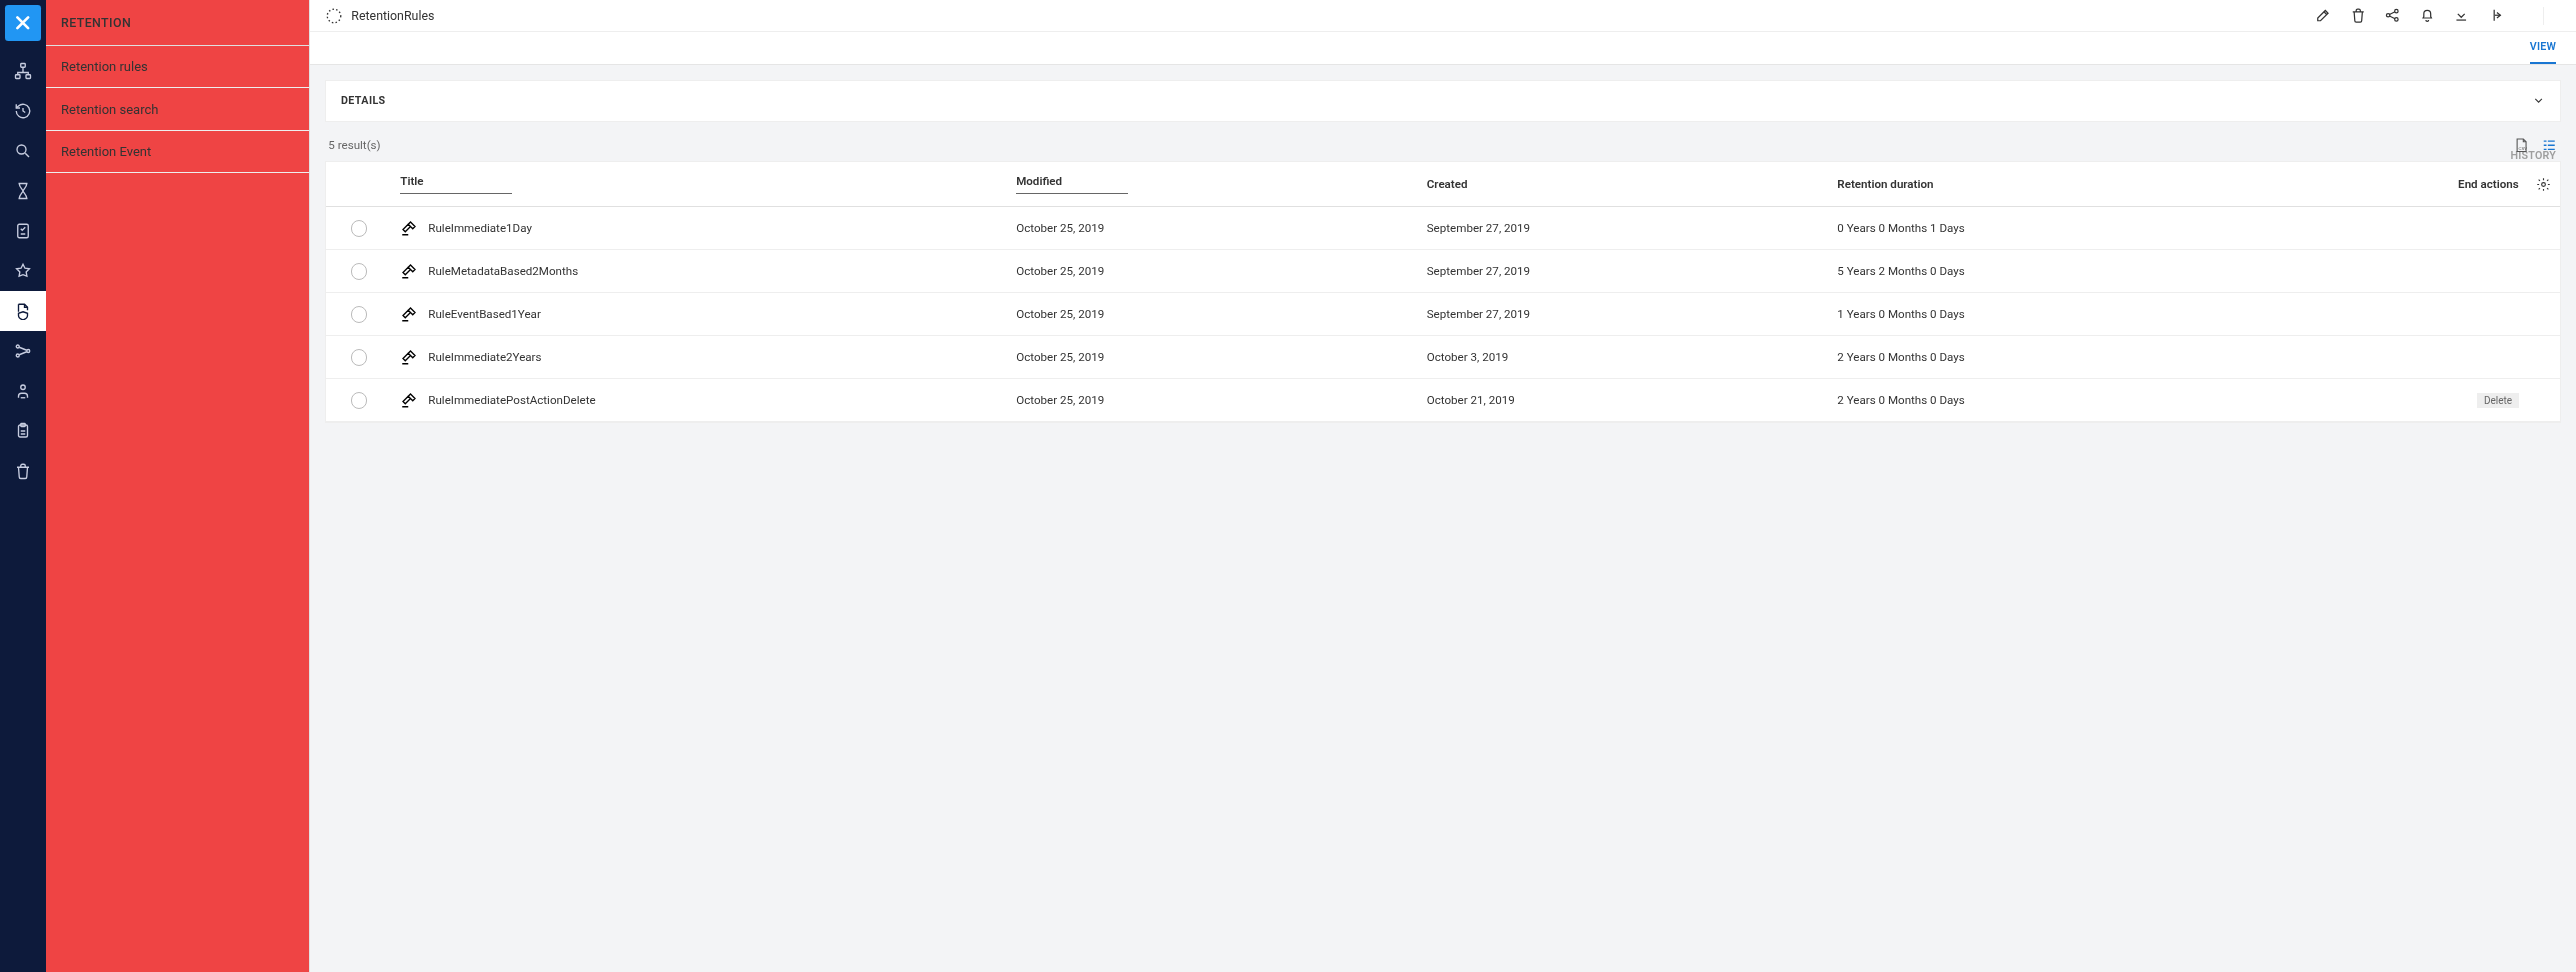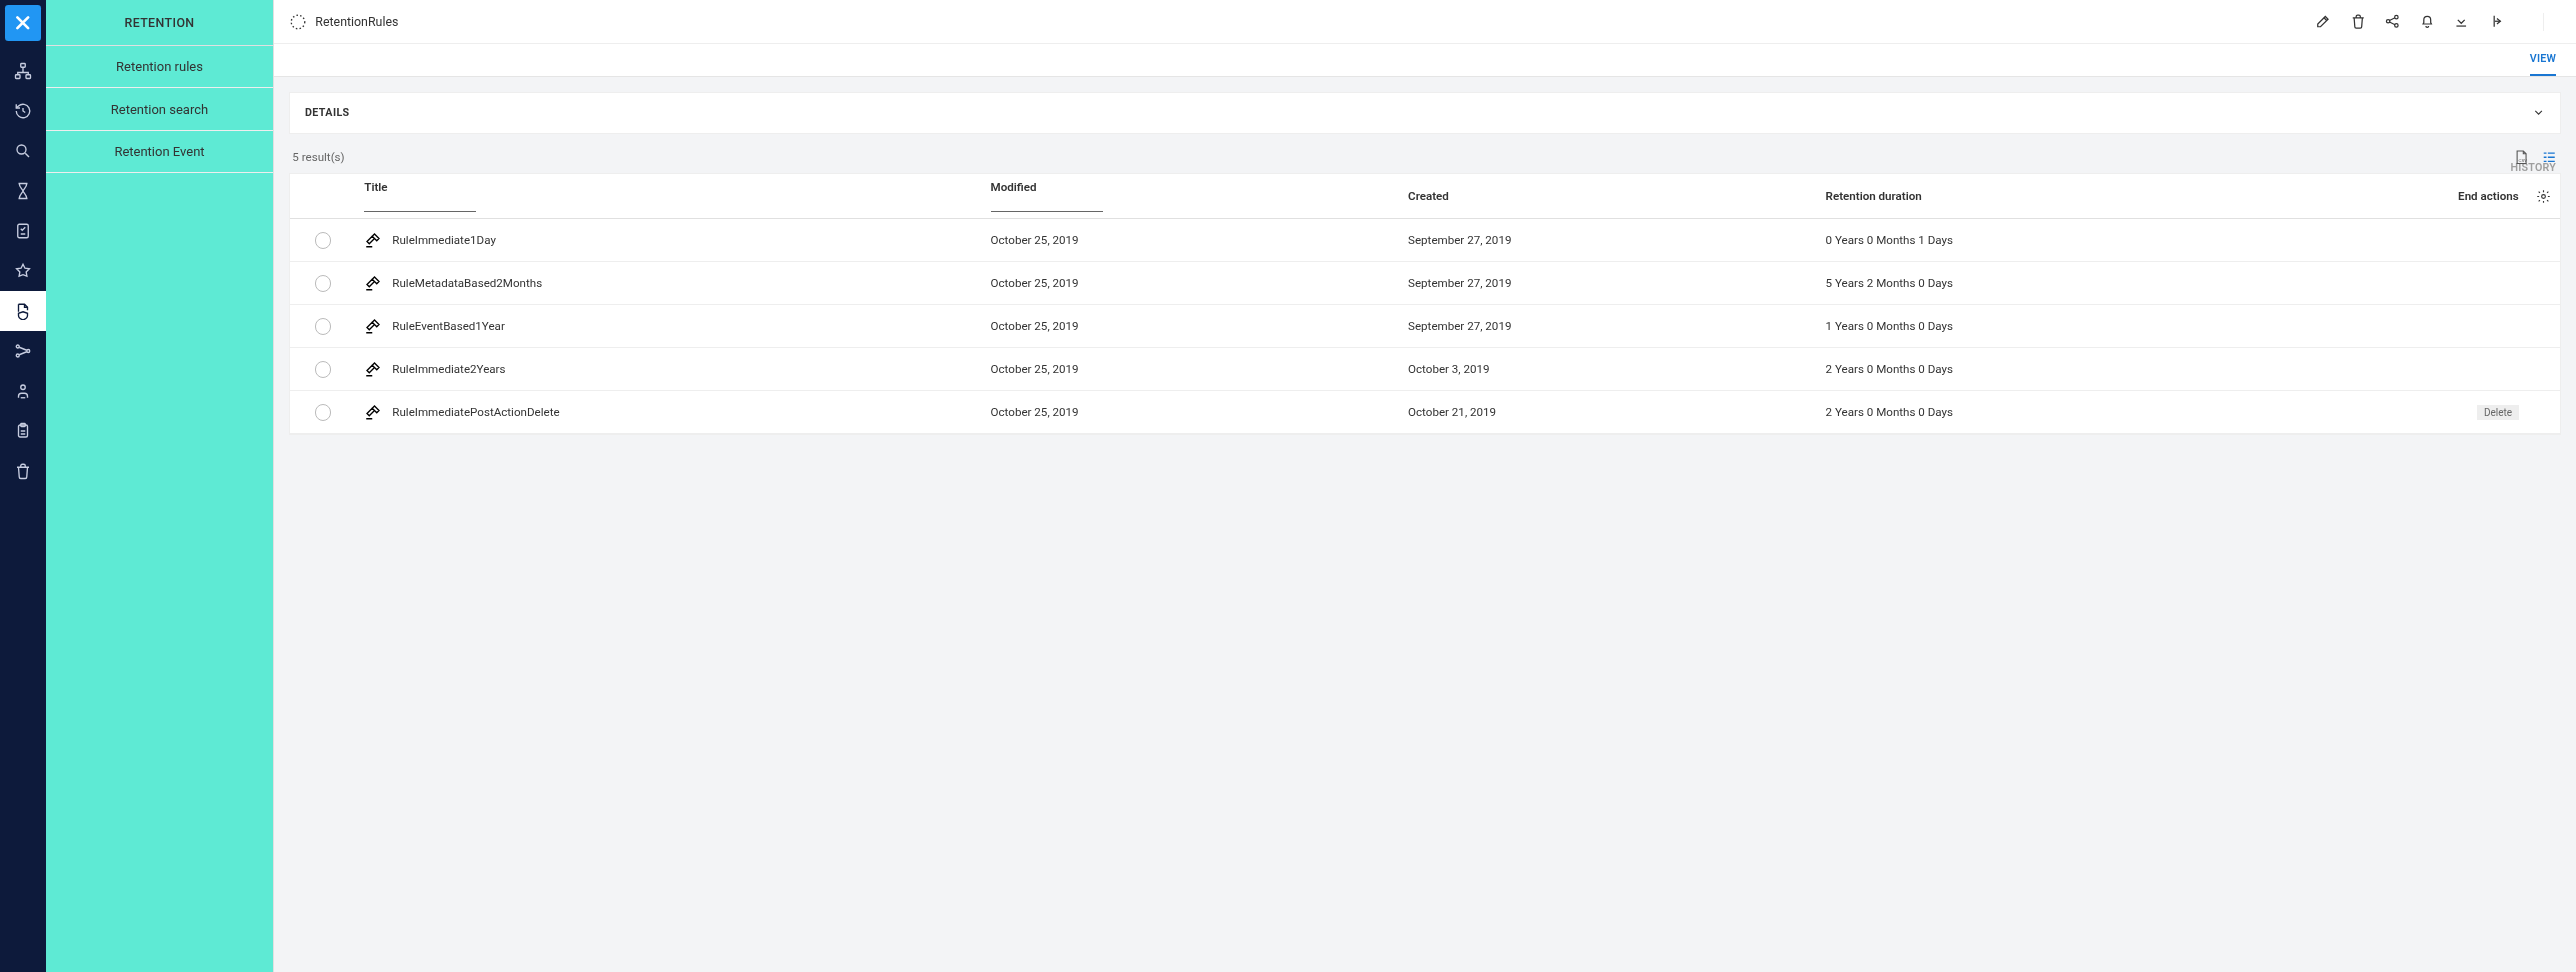"RETENTION" .sidebar { background: #5eead4 -> #ef4444; text-align: center -> none; width: 228px -> 264px }
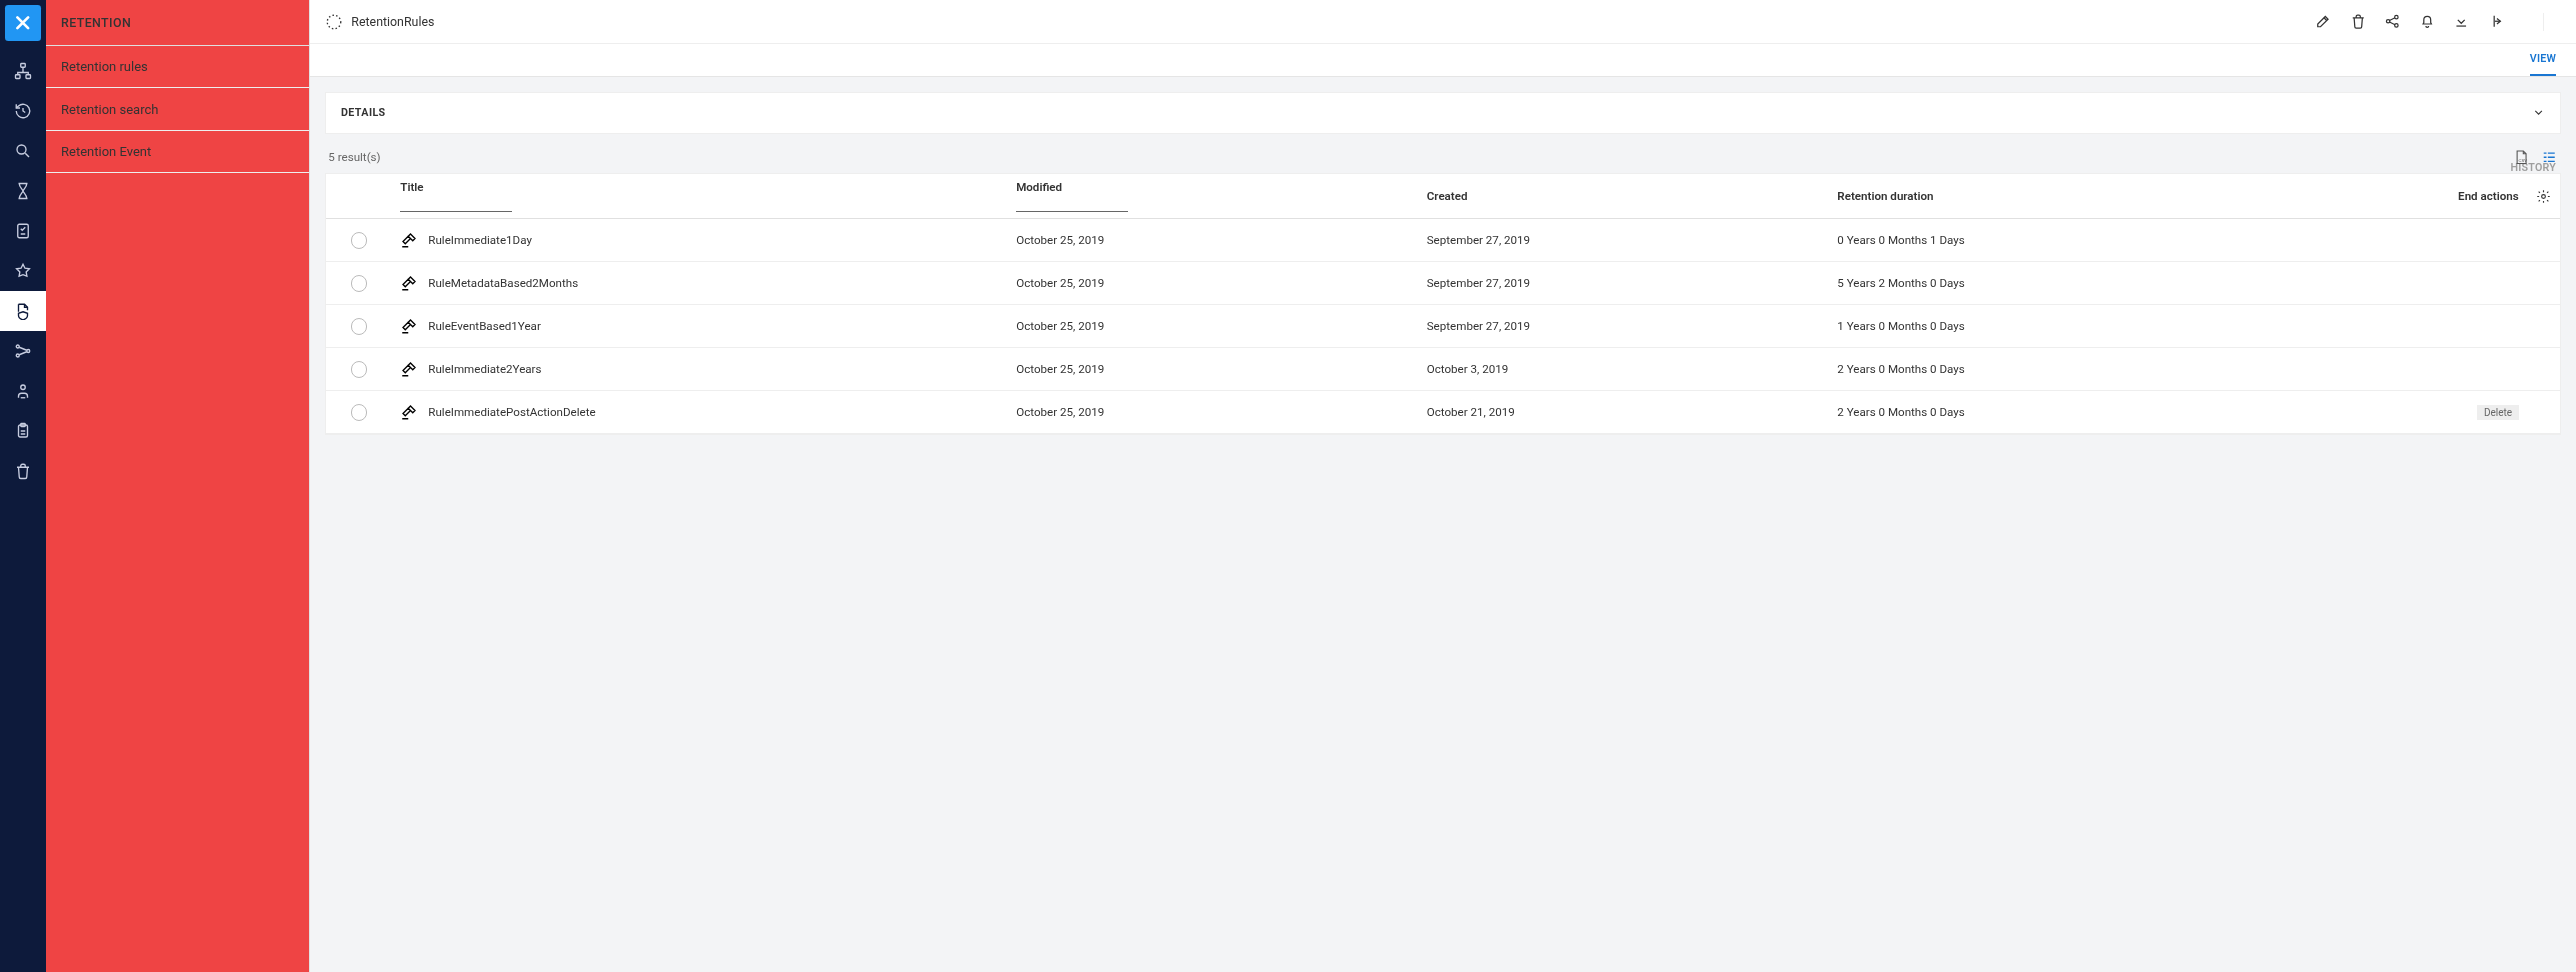"RetentionRules" .topbar { height: 44px -> 32px }
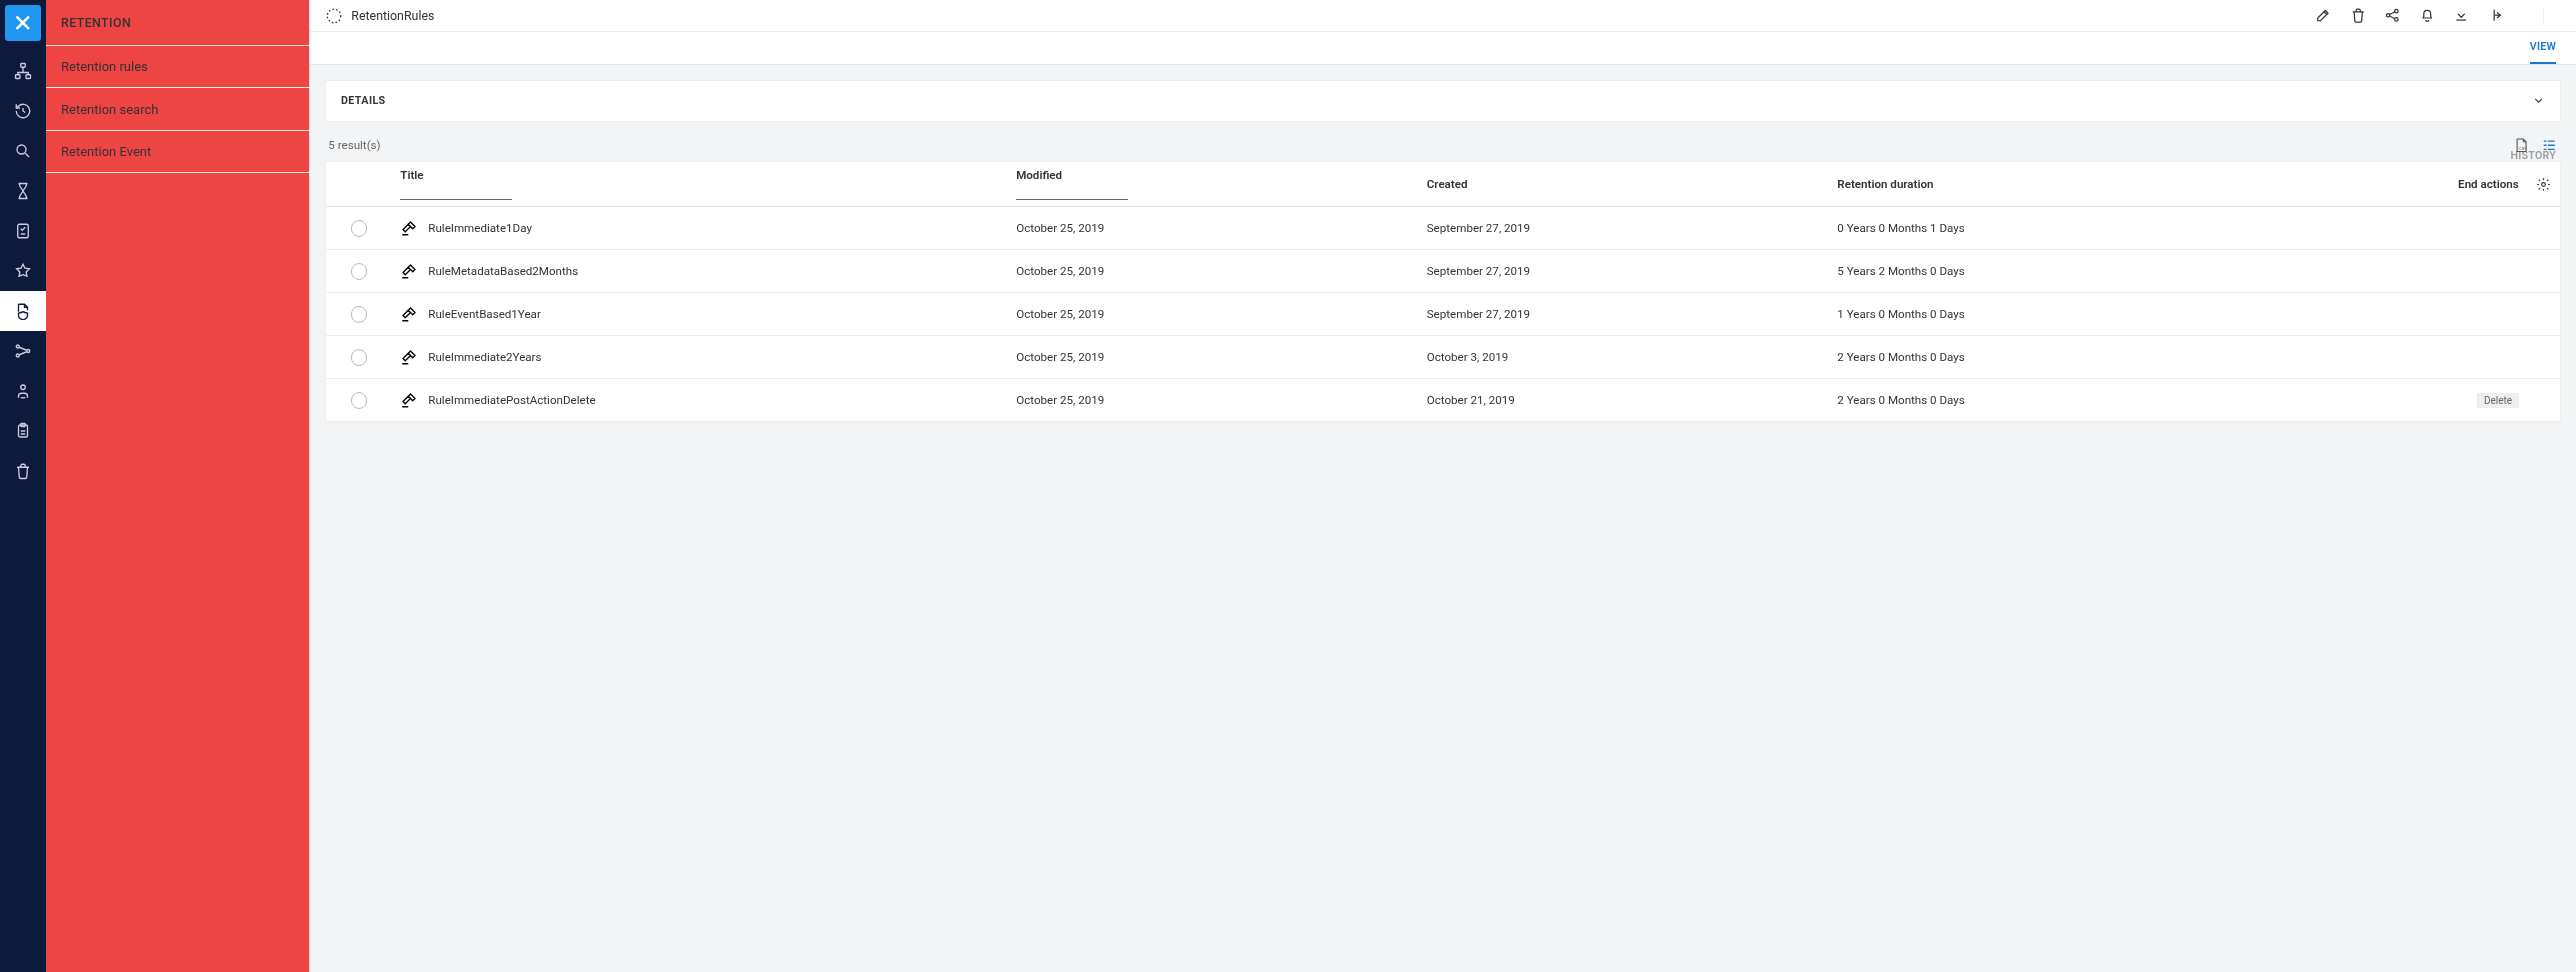"Title" .th-sorter { padding-bottom: 17px -> 5px }
